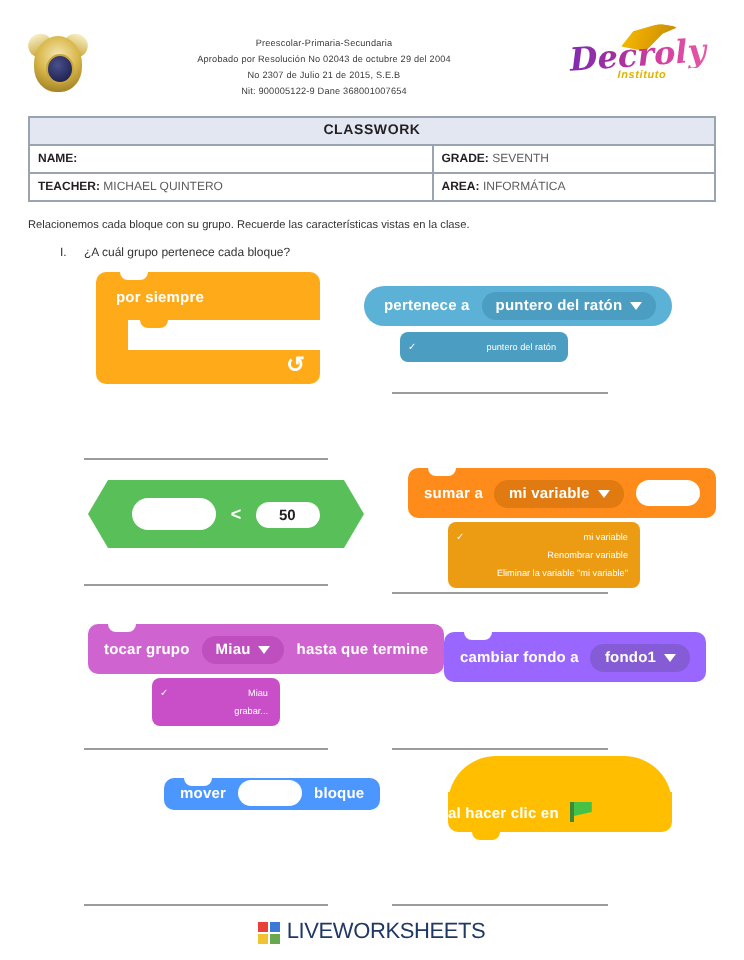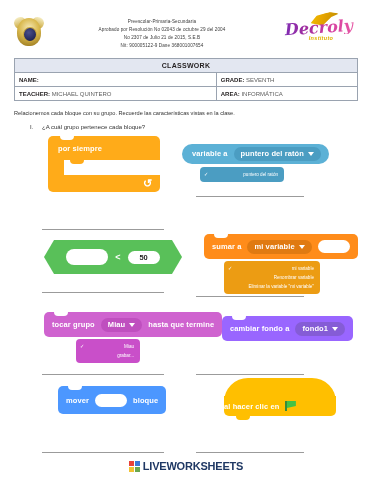"variable a" span { text: variable -> pertenece }
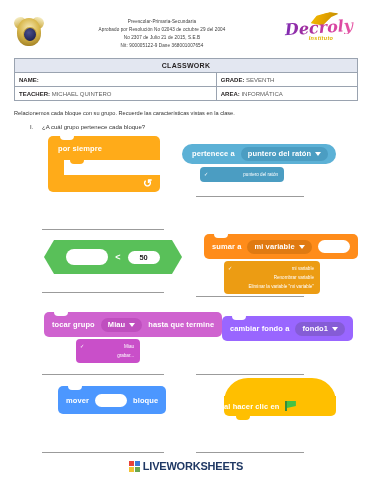"mover" div.stack { height: 28px -> 16px; margin-left: none -> 24px }
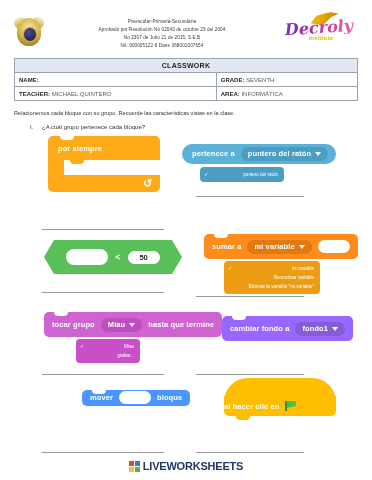"LIVEWORKSHEETS" .lw-text { font-weight: bold -> normal }
